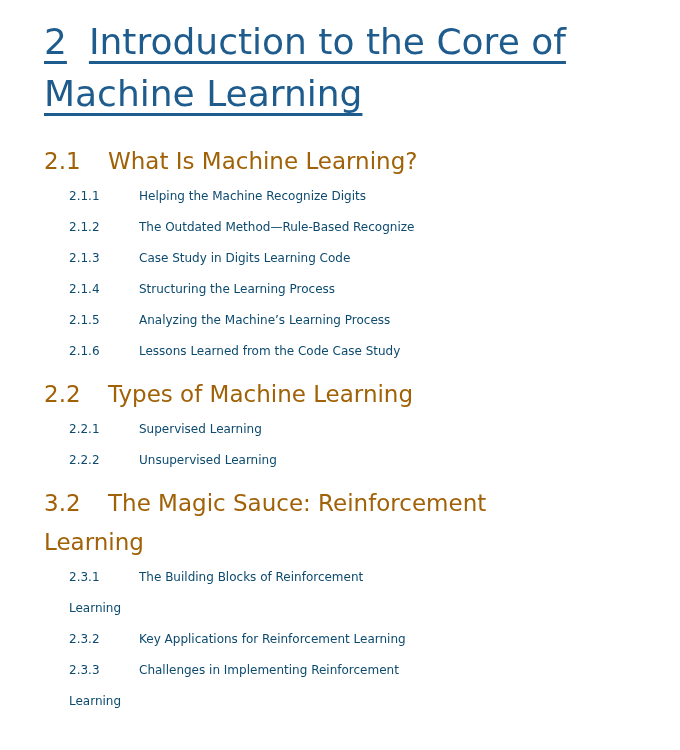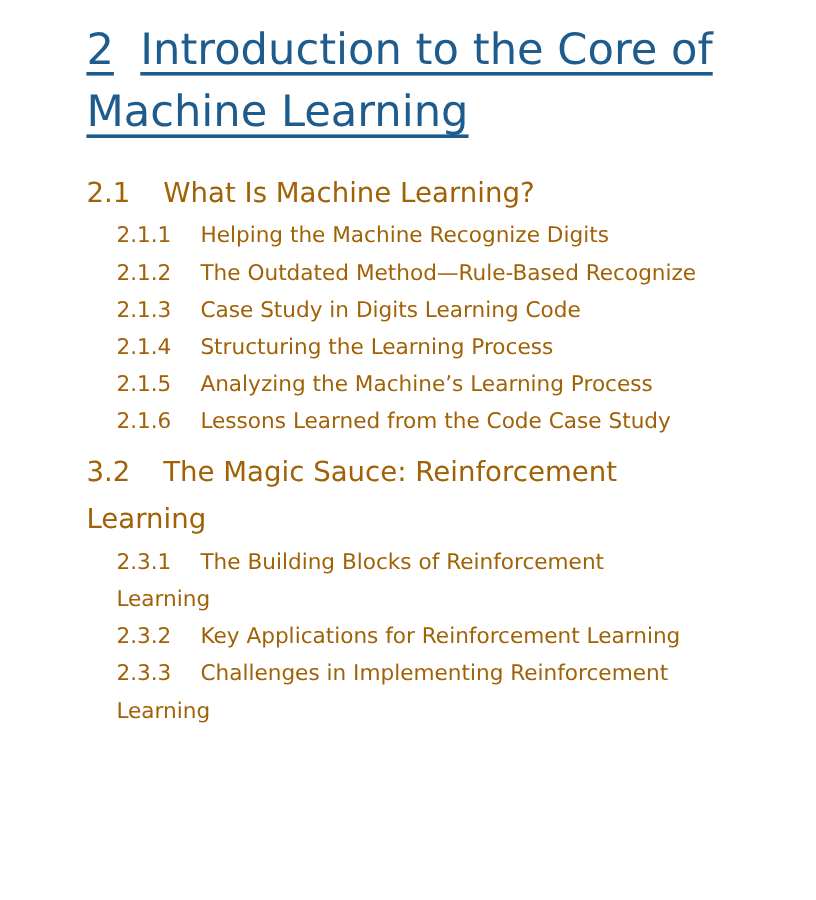"2 Introduction to the Core" .page { padding: 16px 72px 0 72px -> 16px 72px 0 44px }
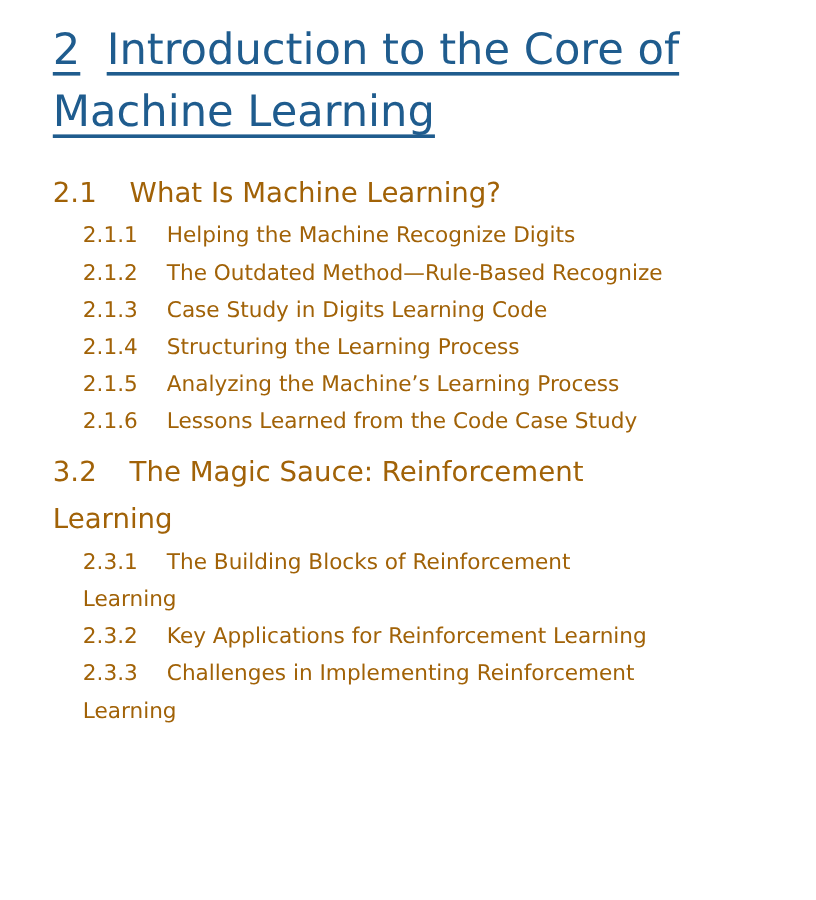"2.1.1 Helping the Machine Recognize" .toc-item { color: #a16207 -> #0c4a6e; font-size: 18px -> 12px }
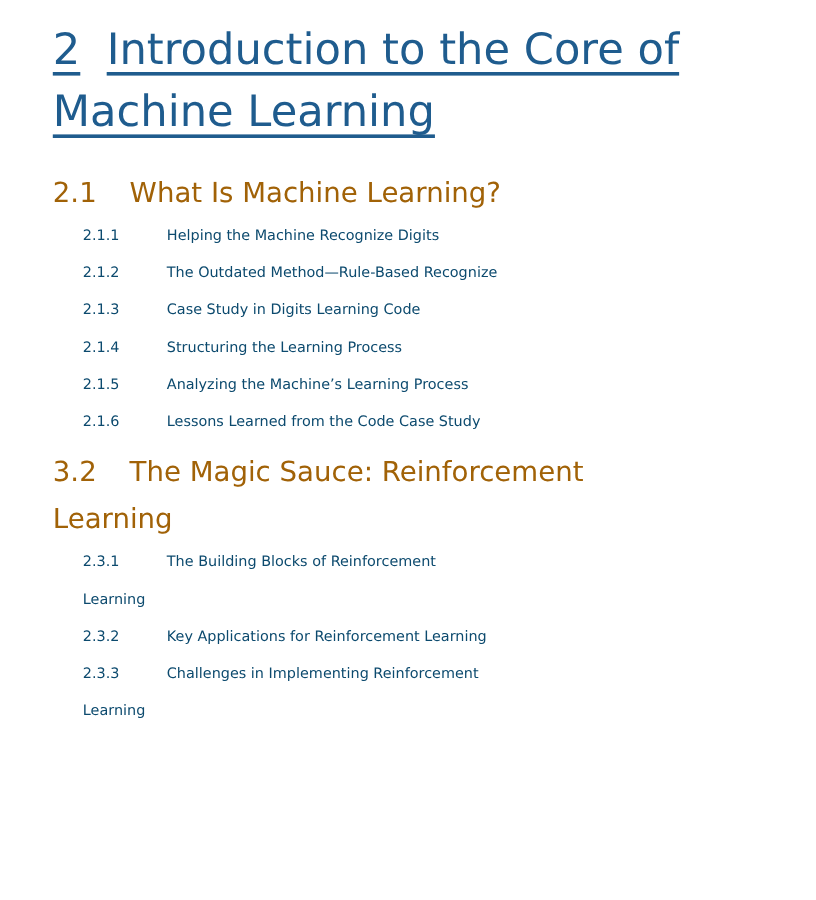"2.2 Types of Machine Learning" section.toc-section { html: none -> <section> <h2><span>2.2</span><span>Types of Machine Learning</span></h2> <div> <div><span>2.2.1</span><span>Supervised Learning</span></div> <div><span>2.2.2</span><span>Unsupervised Learning</span></div> </div> </section> }
